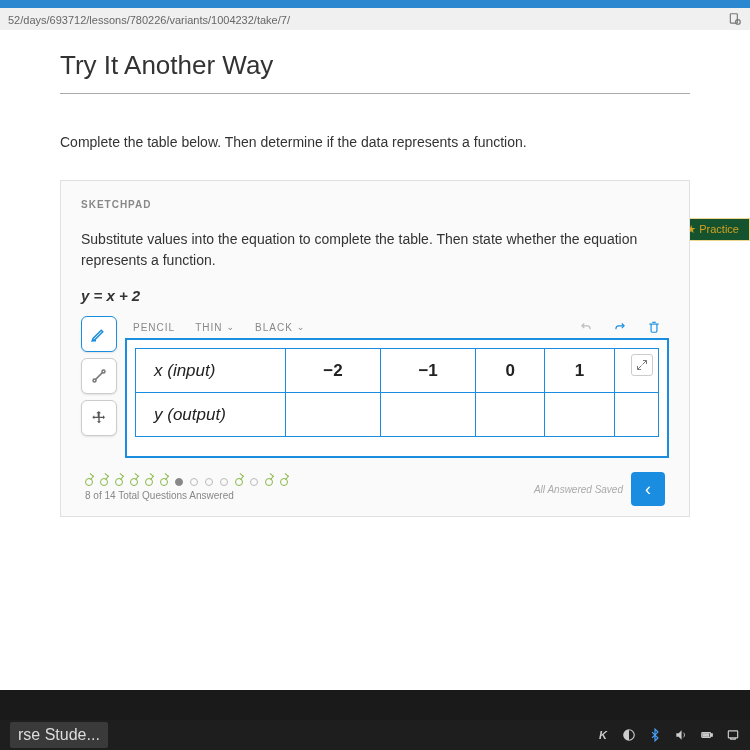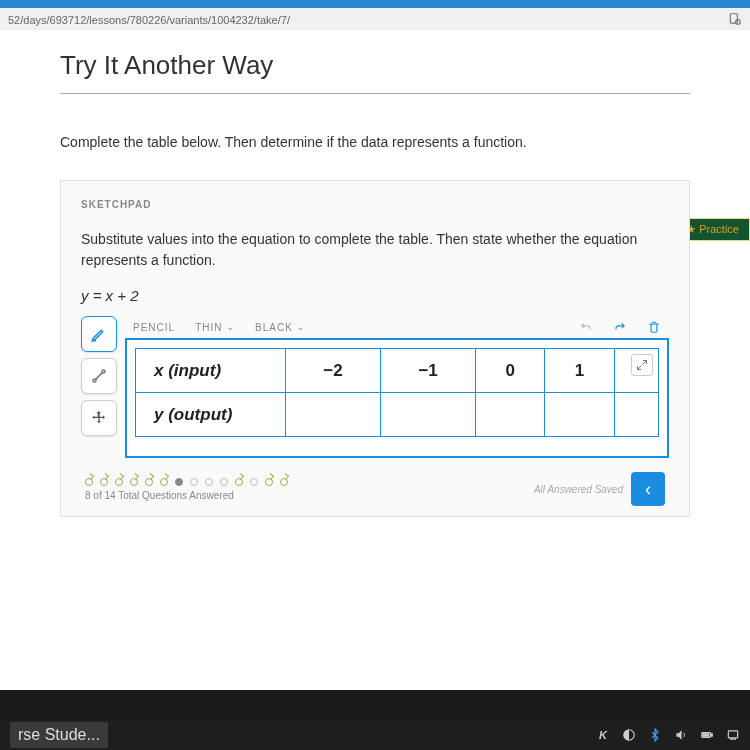"y = x + 2" .equation { font-weight: none -> bold }
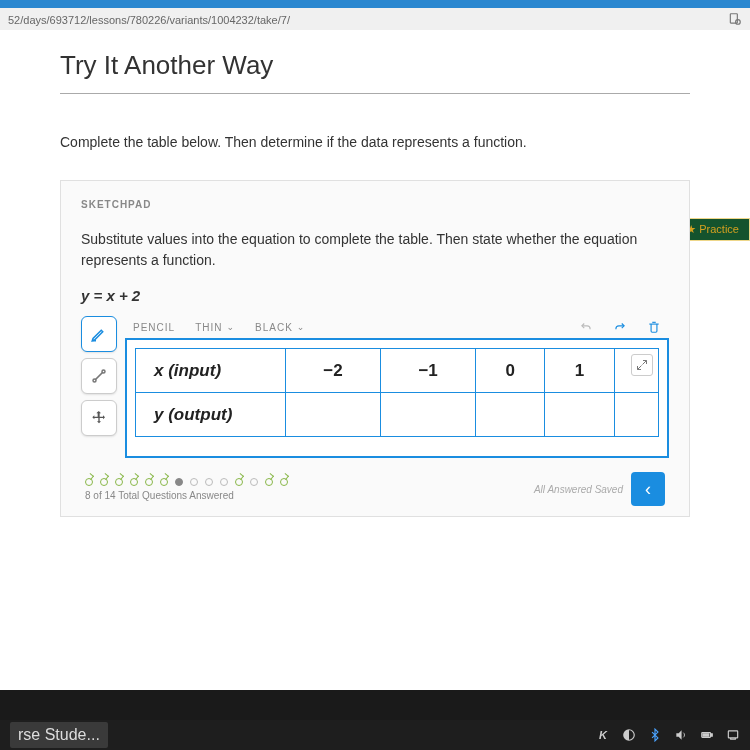"x (input)" table.func-table .row-label { font-weight: 700 -> 400 }
